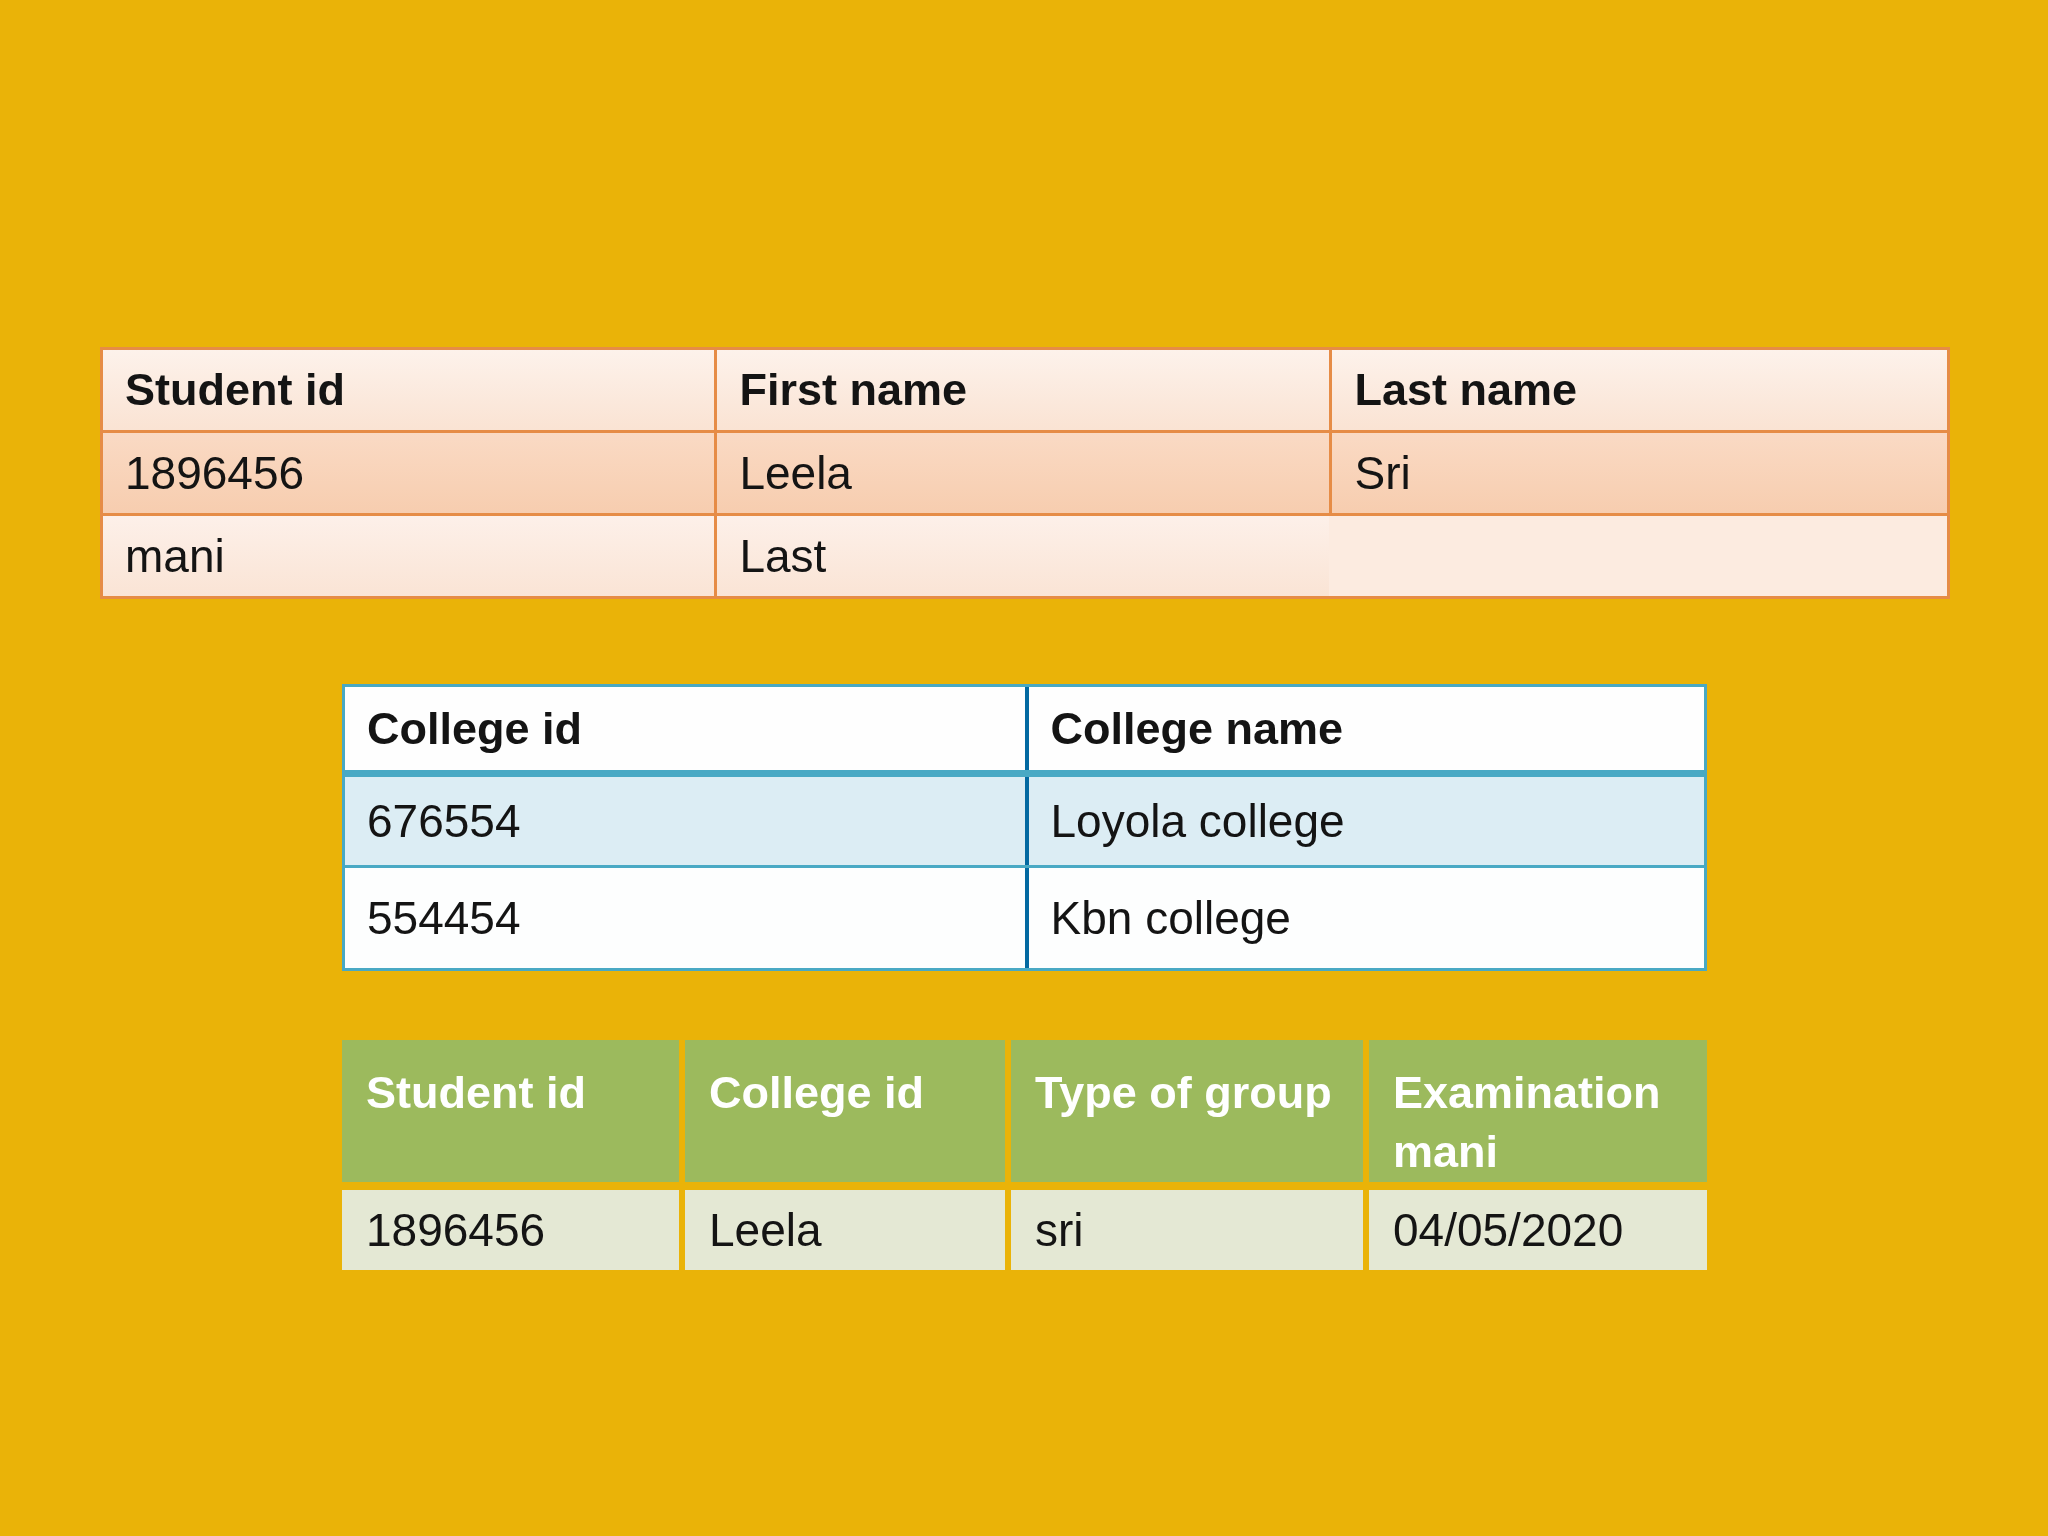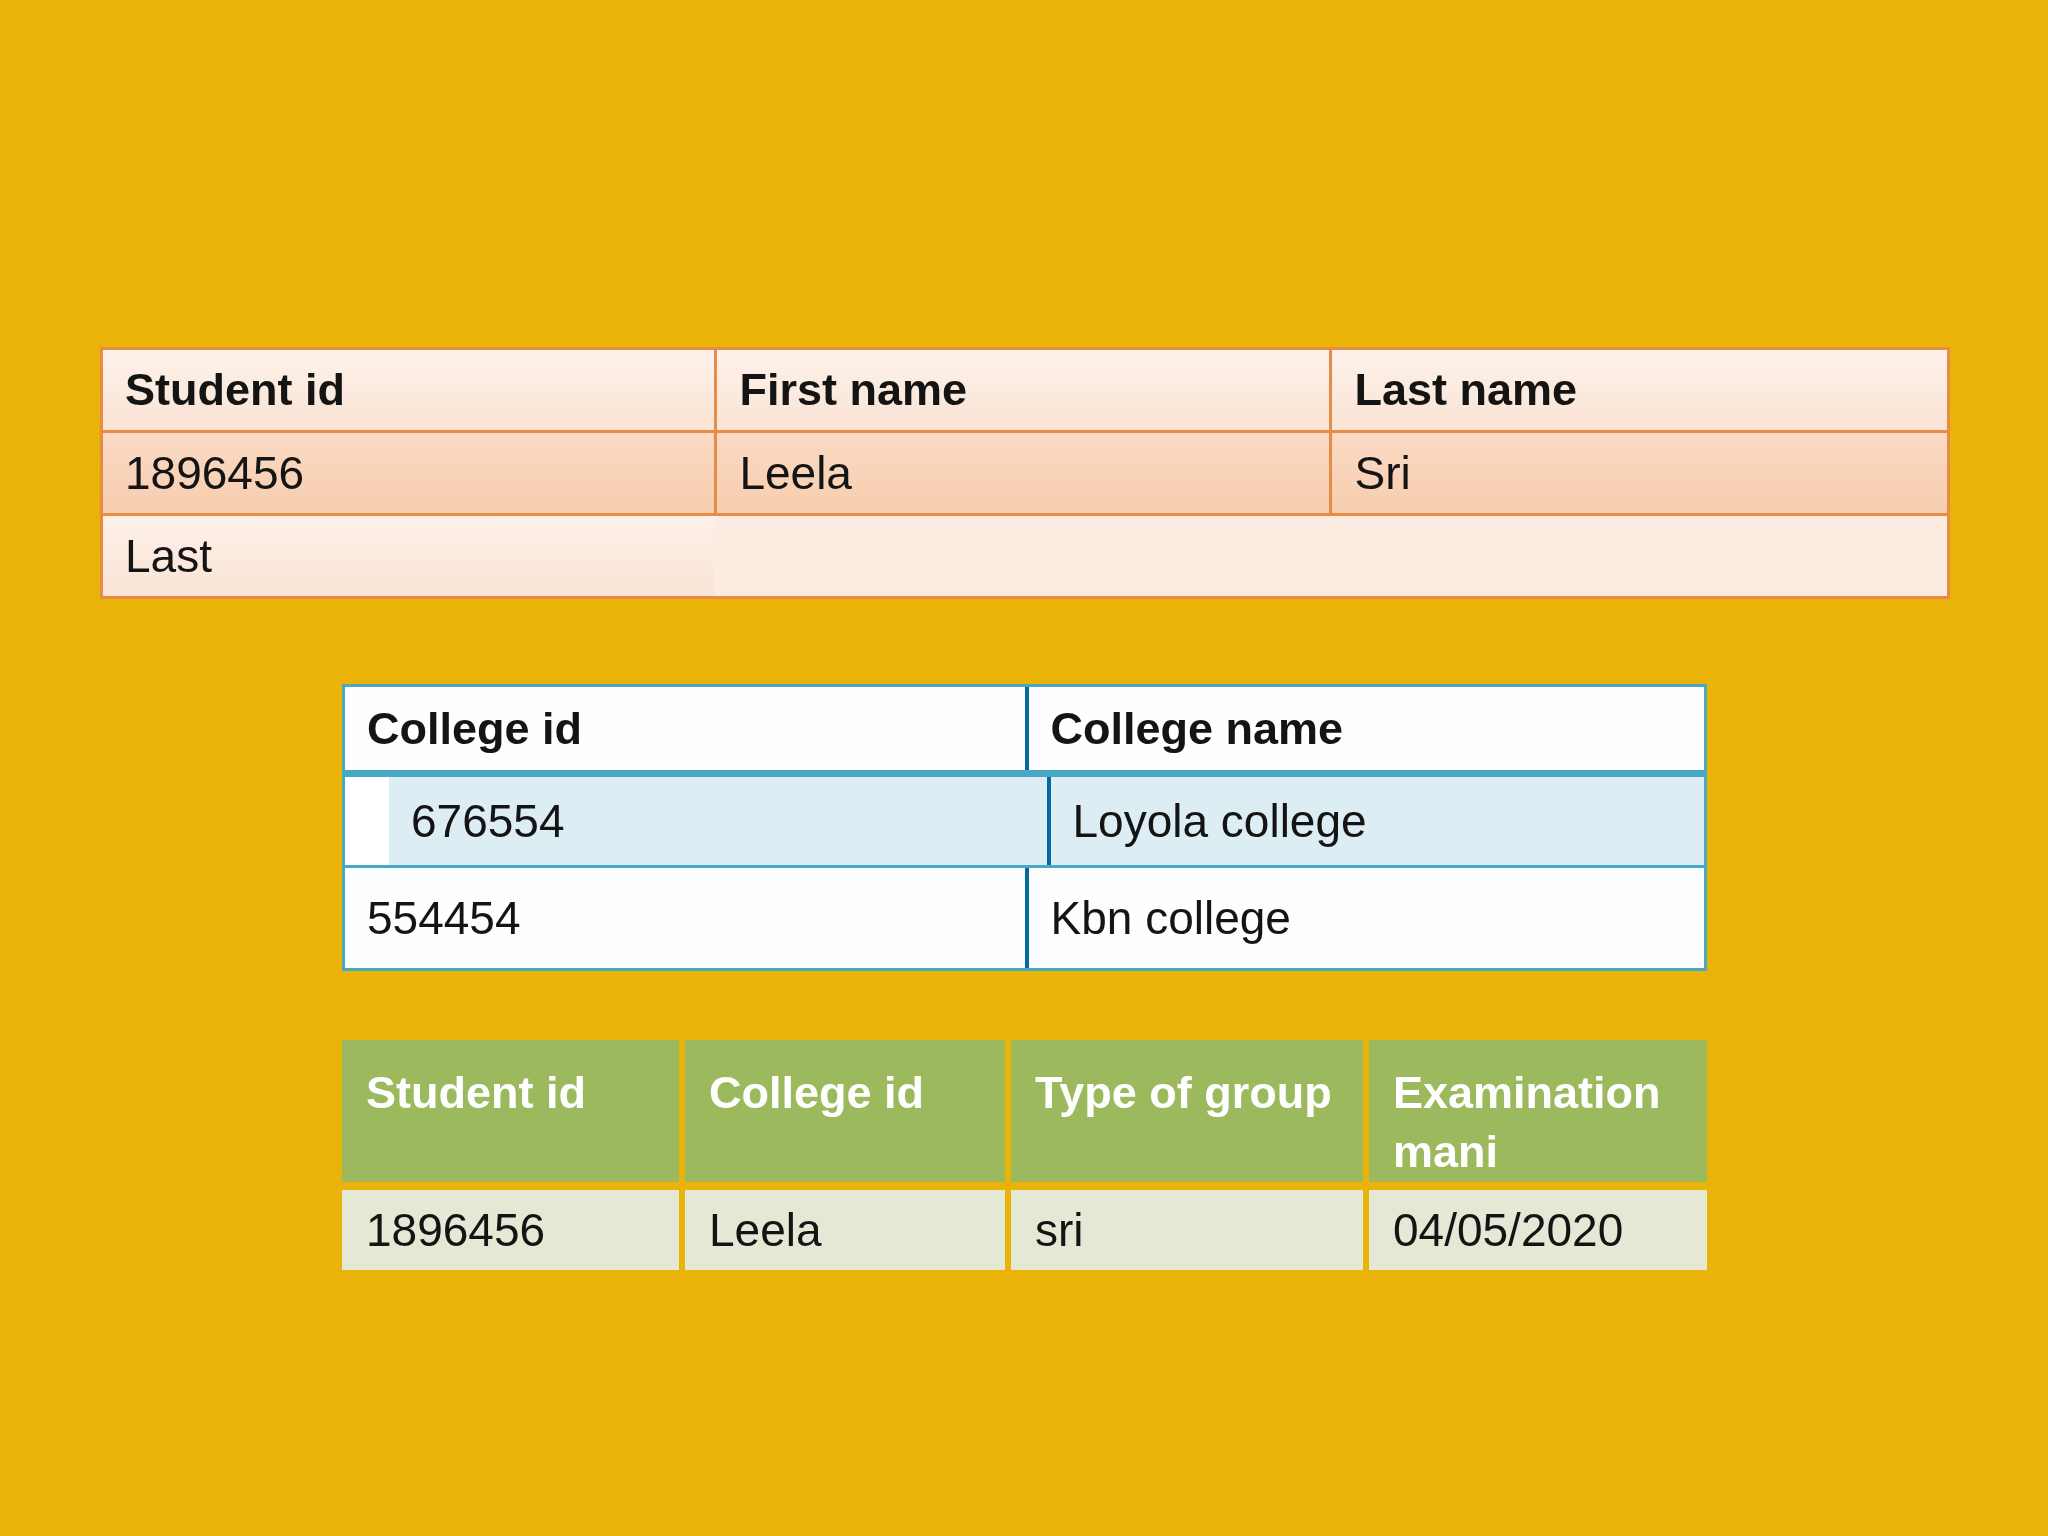"mani" div.cell { html: none -> <div>mani</div> }
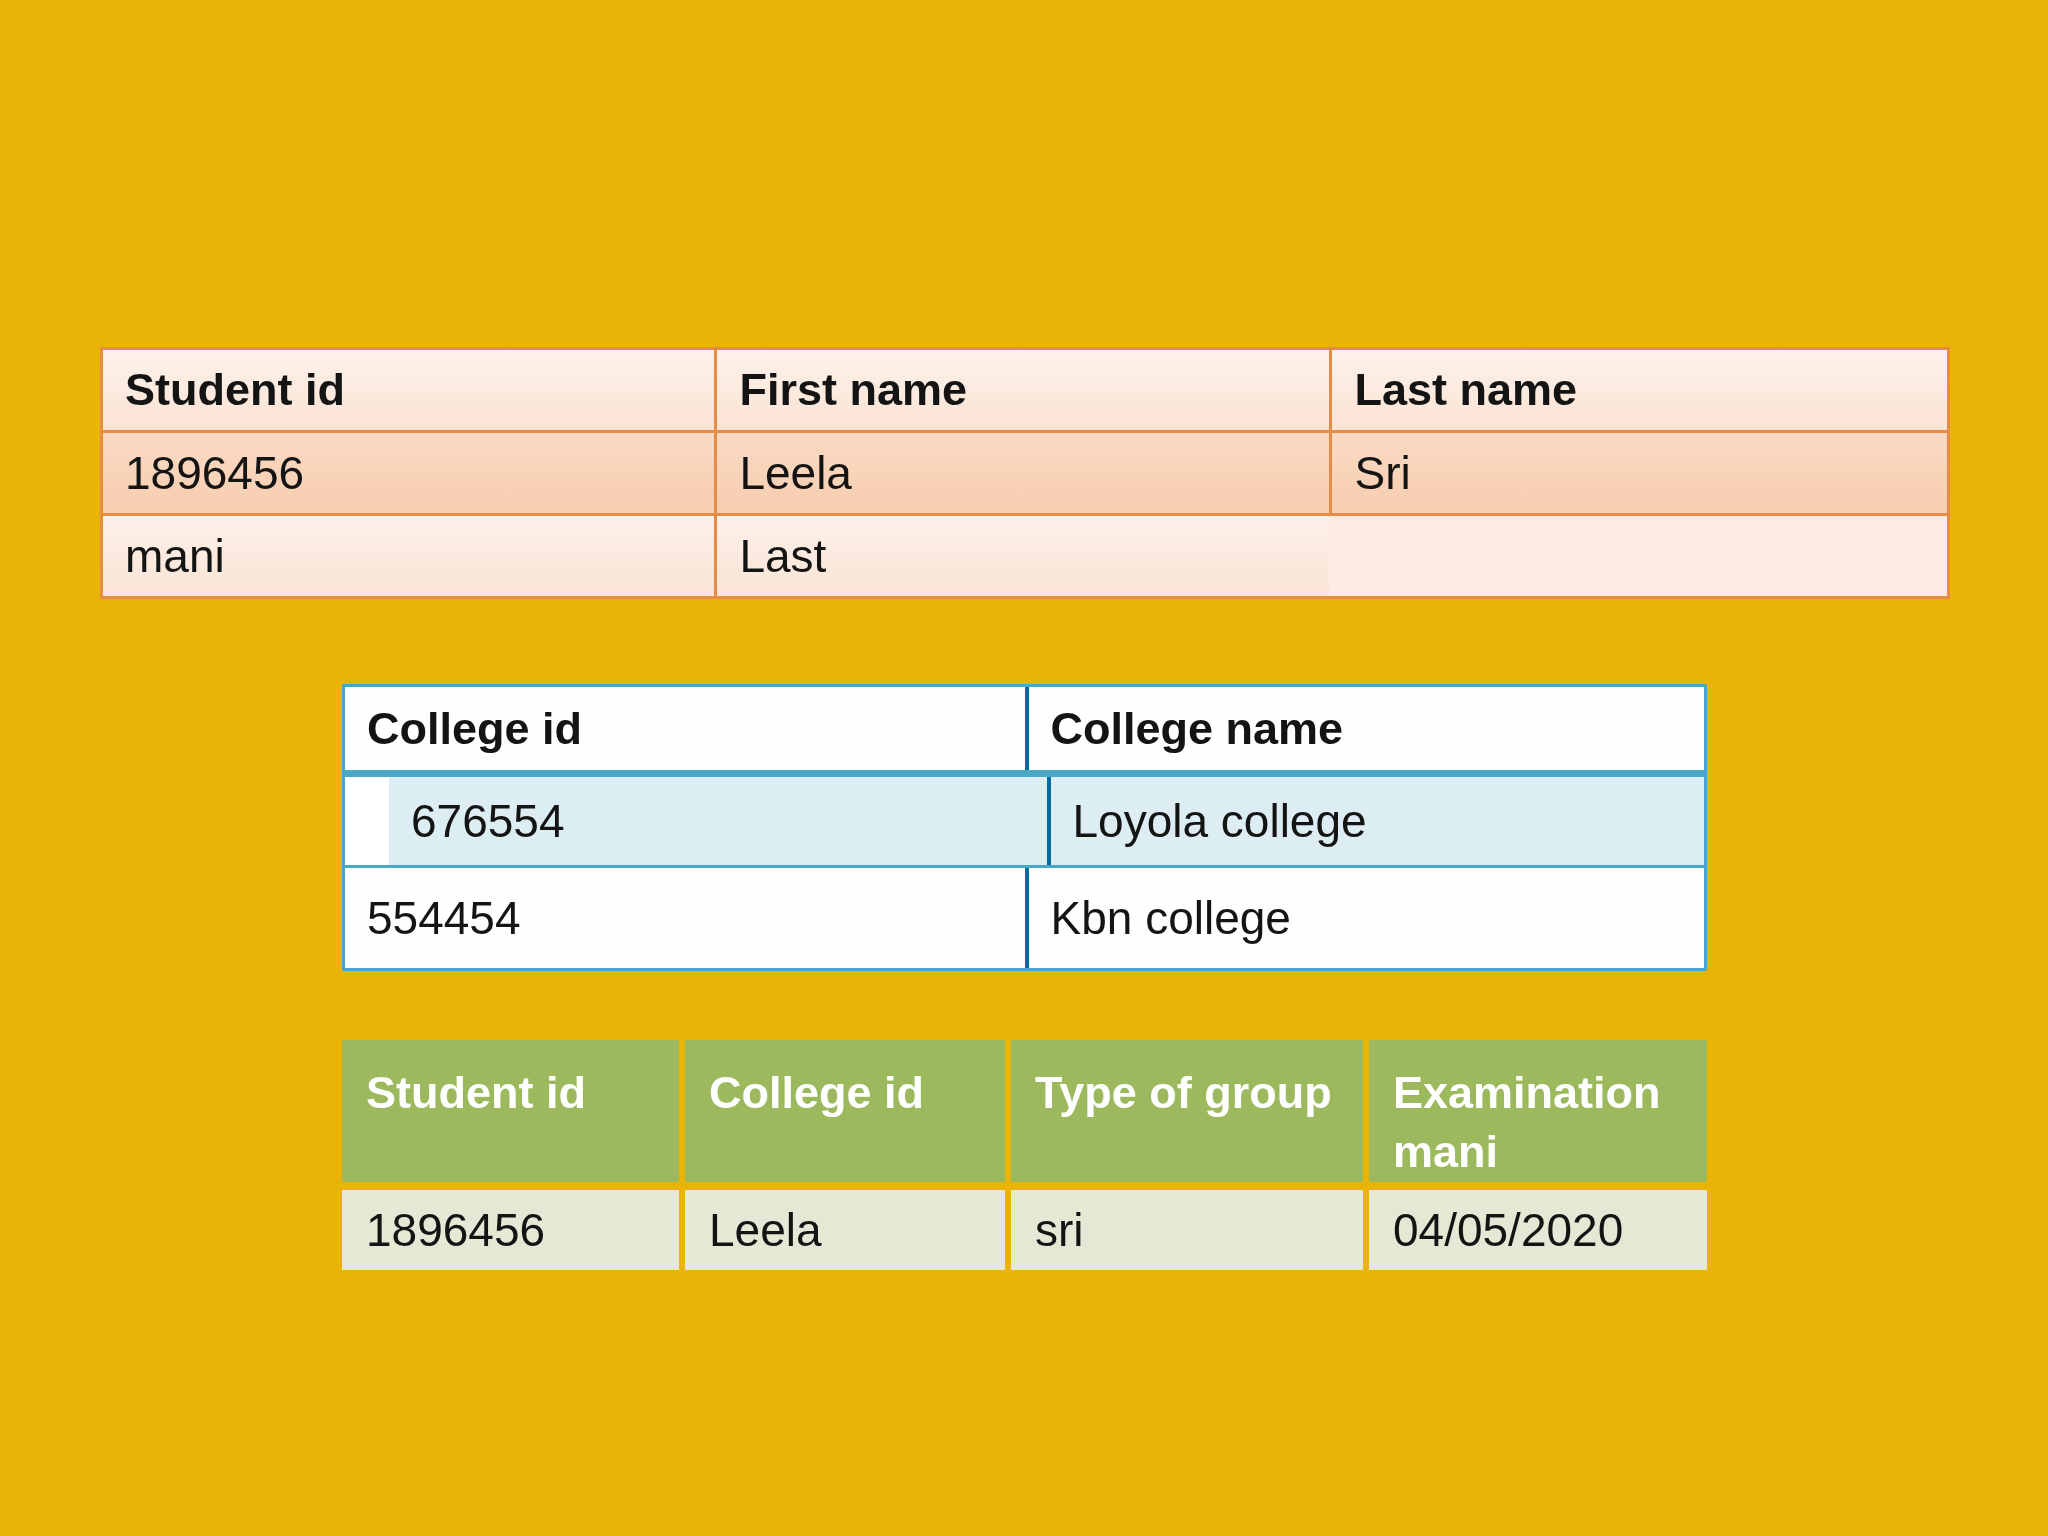"676554" .t2 .r1 { padding-left: 44px -> none }
